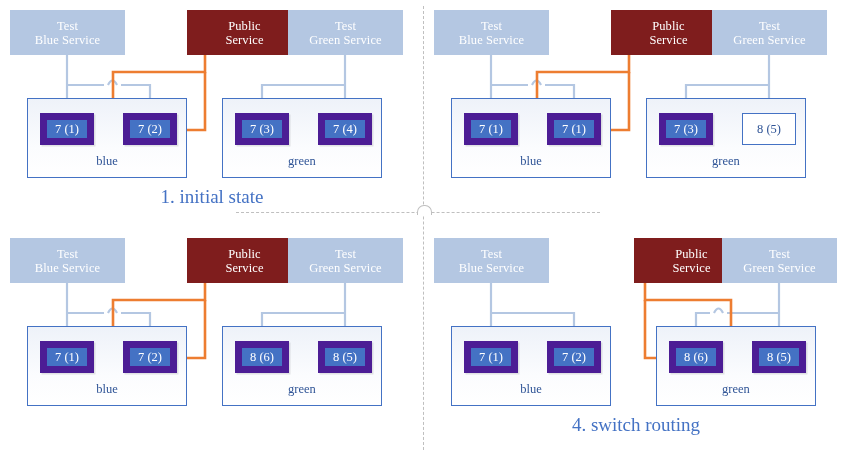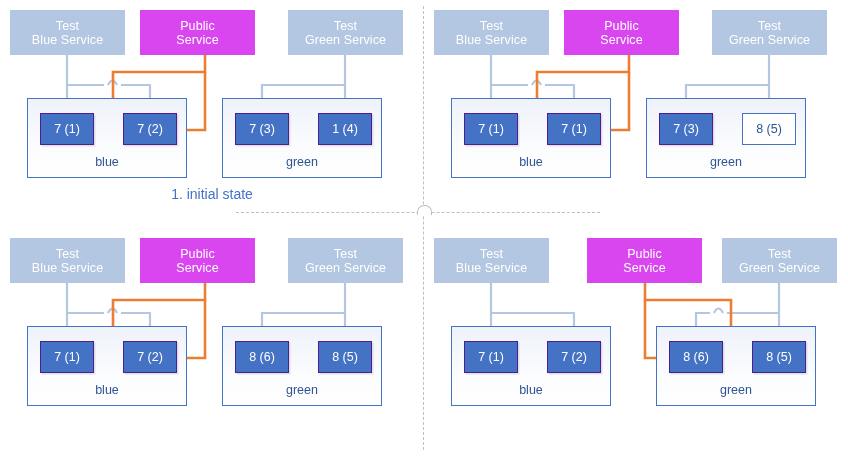"Test" .panel { font-family: none -> Liberation Serif, serif }
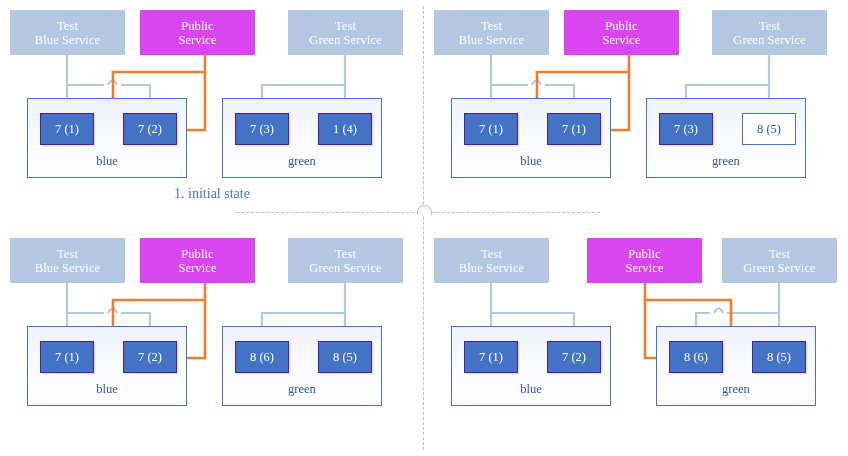"Public" .svc.dark { background: #d946ef -> #7f1d1d; margin-left: none -> 47px }
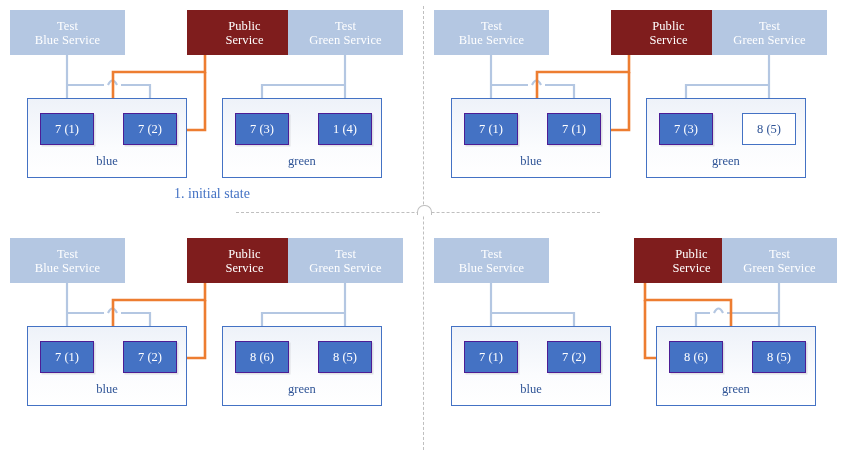"7 (1)" .node.filled { border: 1px solid #4c1d95 -> 7px solid #4c1d95 }
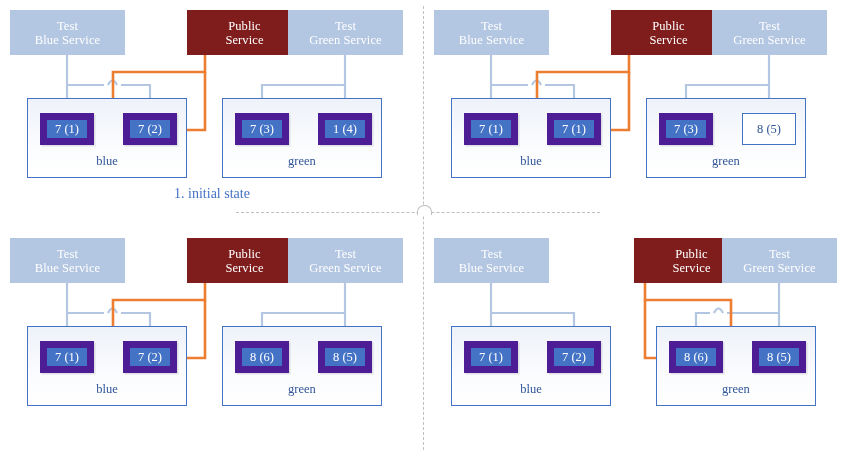"1 (4)" div.node { text: 1 -> 7 }
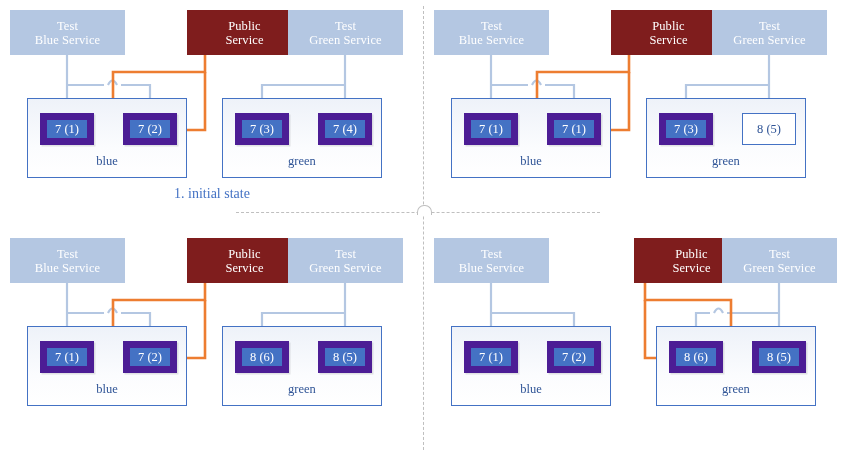"1. initial state" .caption { font-size: 14px -> 19px }
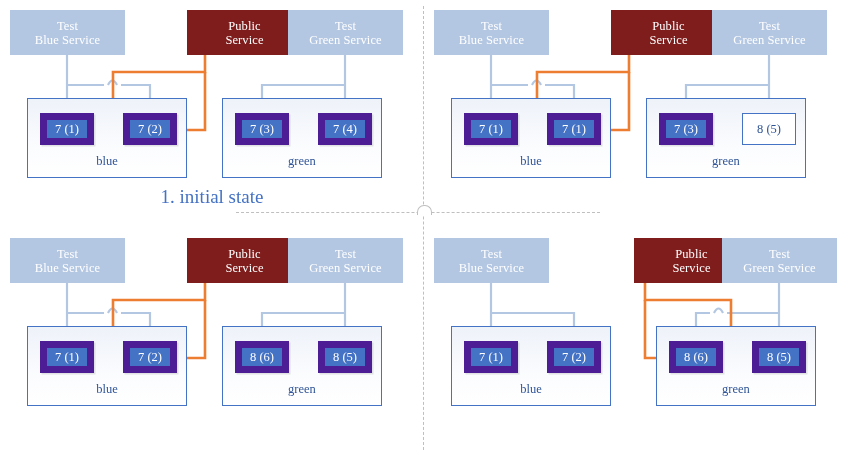"4. switch routing" div.caption { html: none -> <div>4. switch routing</div> }
